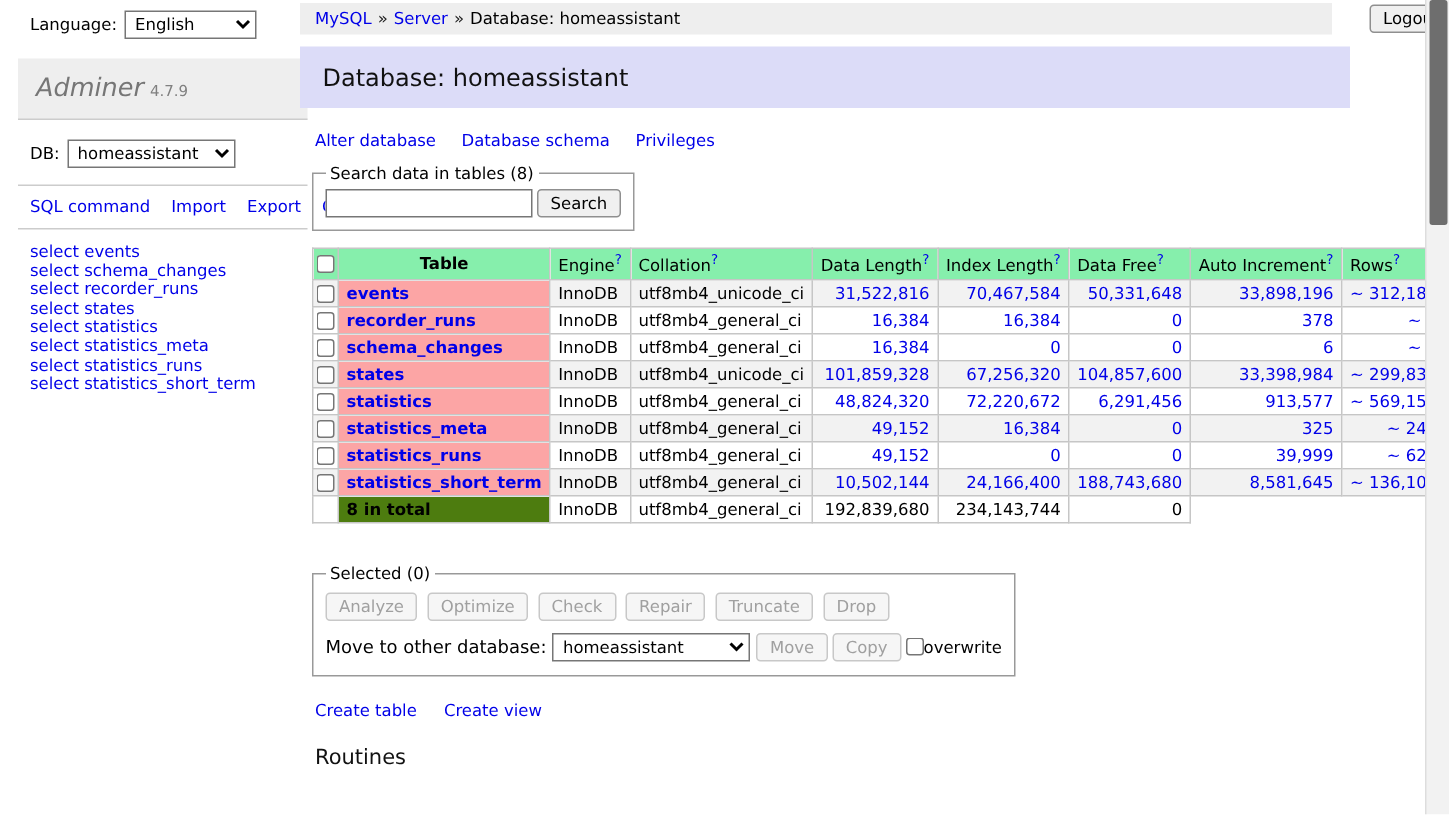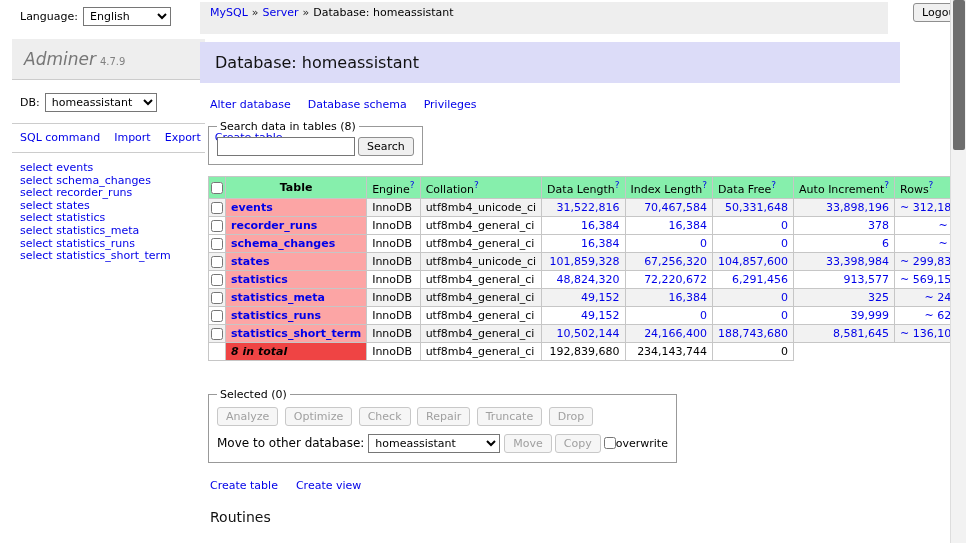"MySQL » Server » Database:" .breadcrumb { height: 32px -> 21px }
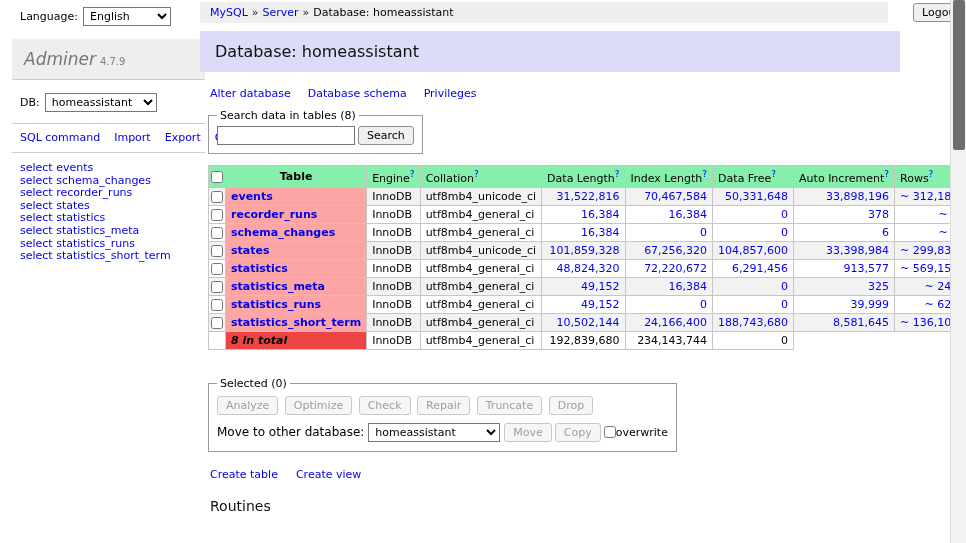"8 in total" tr.total-row th { background: #ef4444 -> #4d7c0f; font-style: italic -> none }
